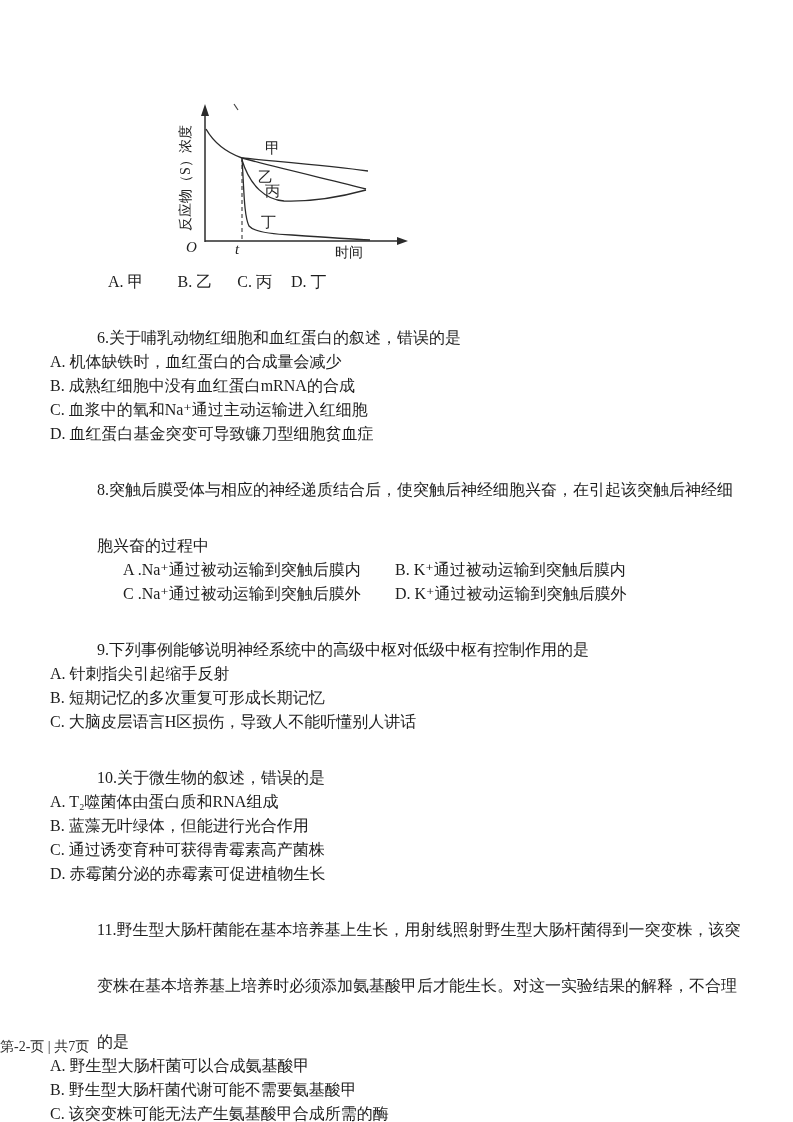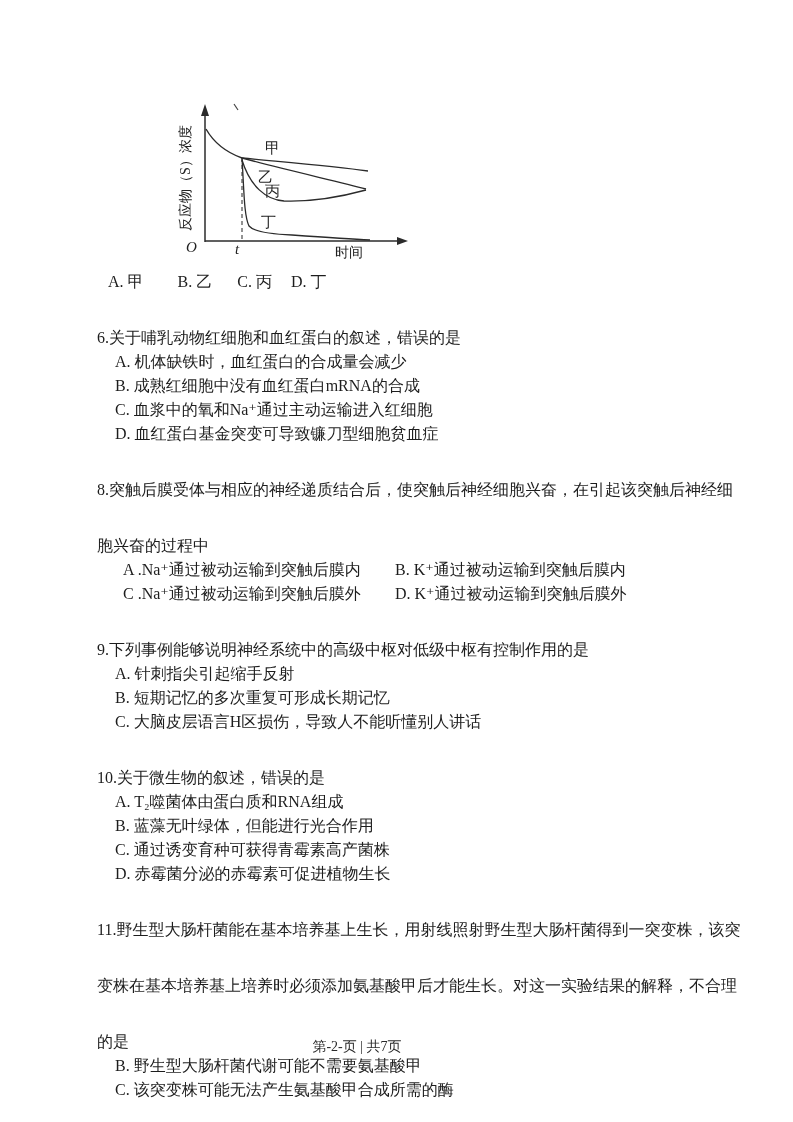"A. 机体缺铁时，血红蛋白的合成量会减少" .opt { padding-left: 115px -> 50px }
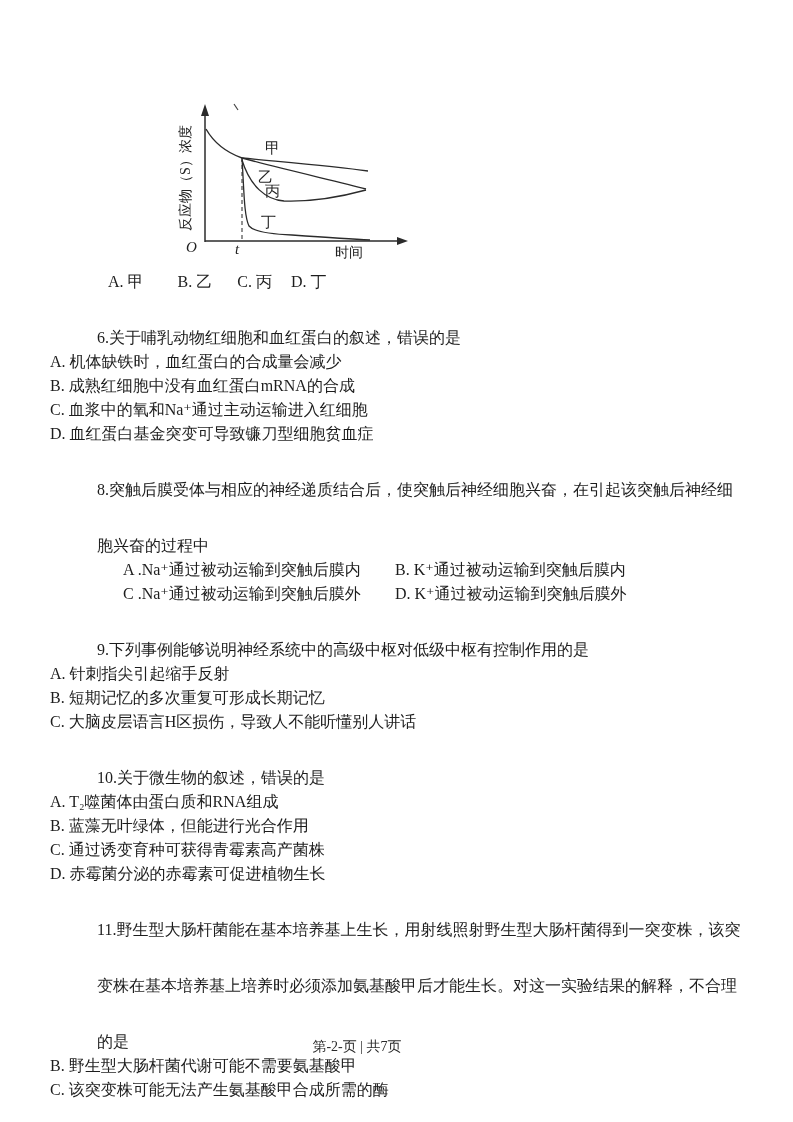"第-2-页 | 共7页" .footer { text-align: center -> none }
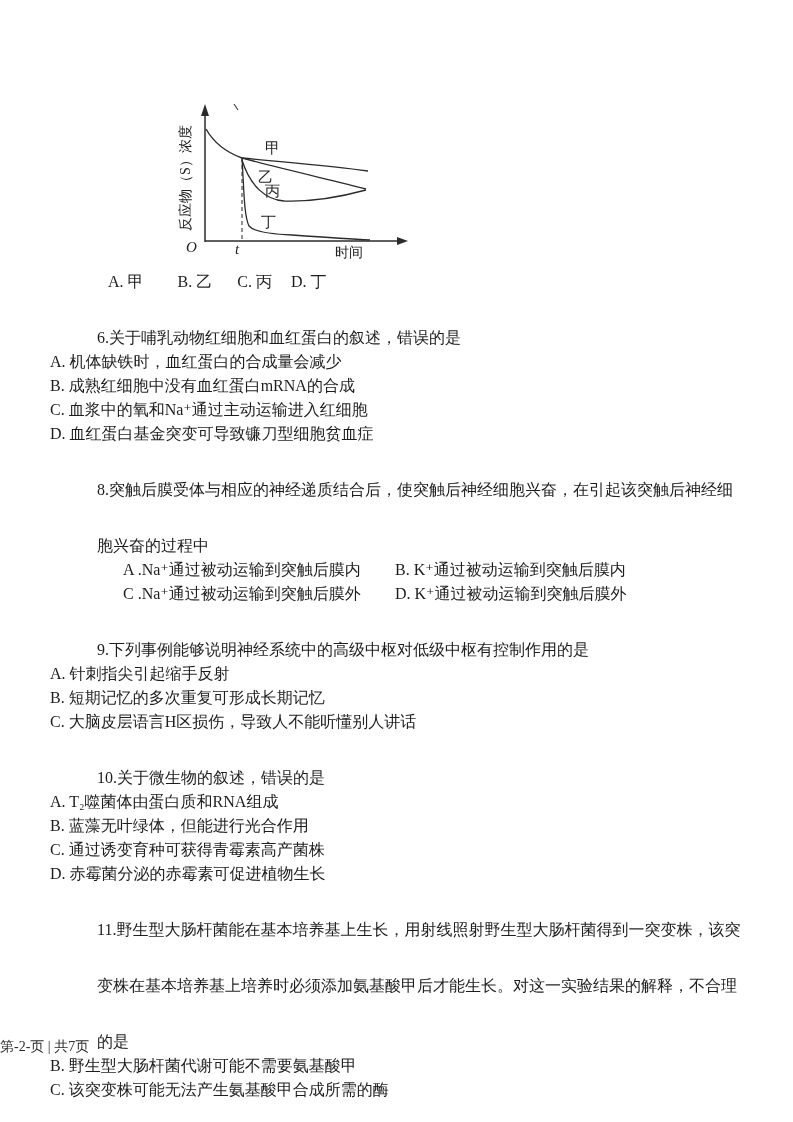"A. 野生型大肠杆菌可以合成氨基酸甲" div.line { html: none -> <div>A. 野生型大肠杆菌可以合成氨基酸甲</div> }
